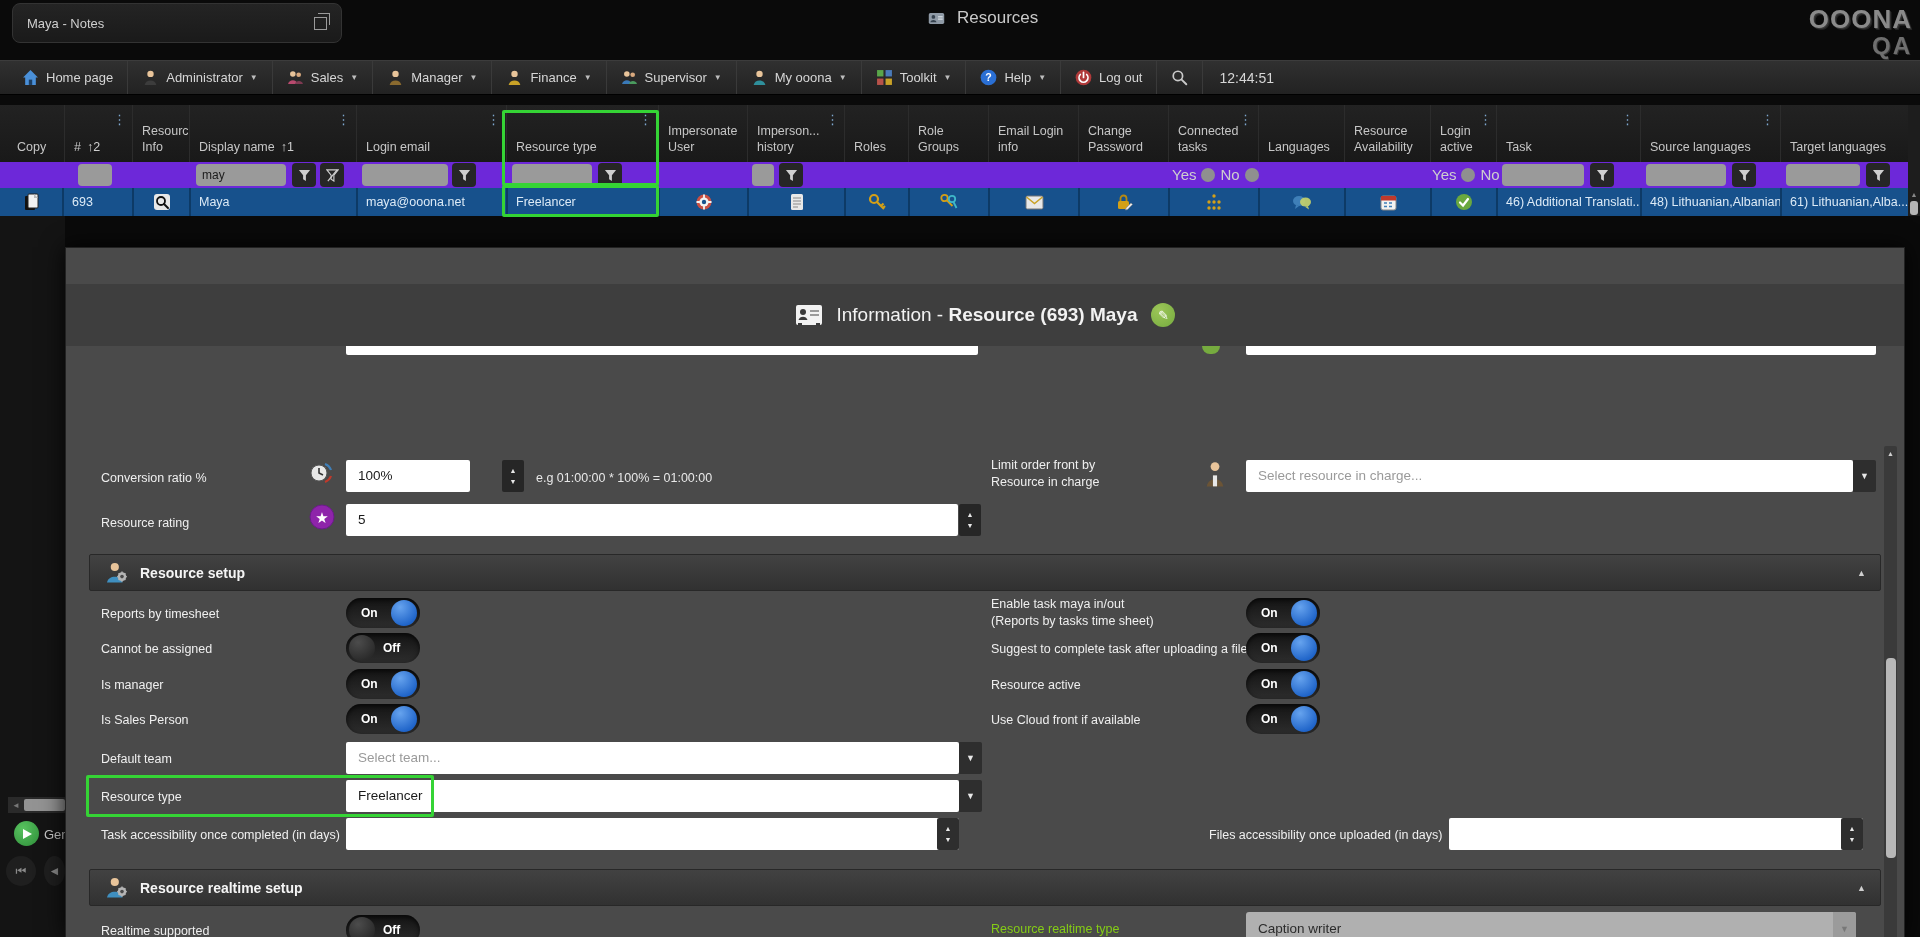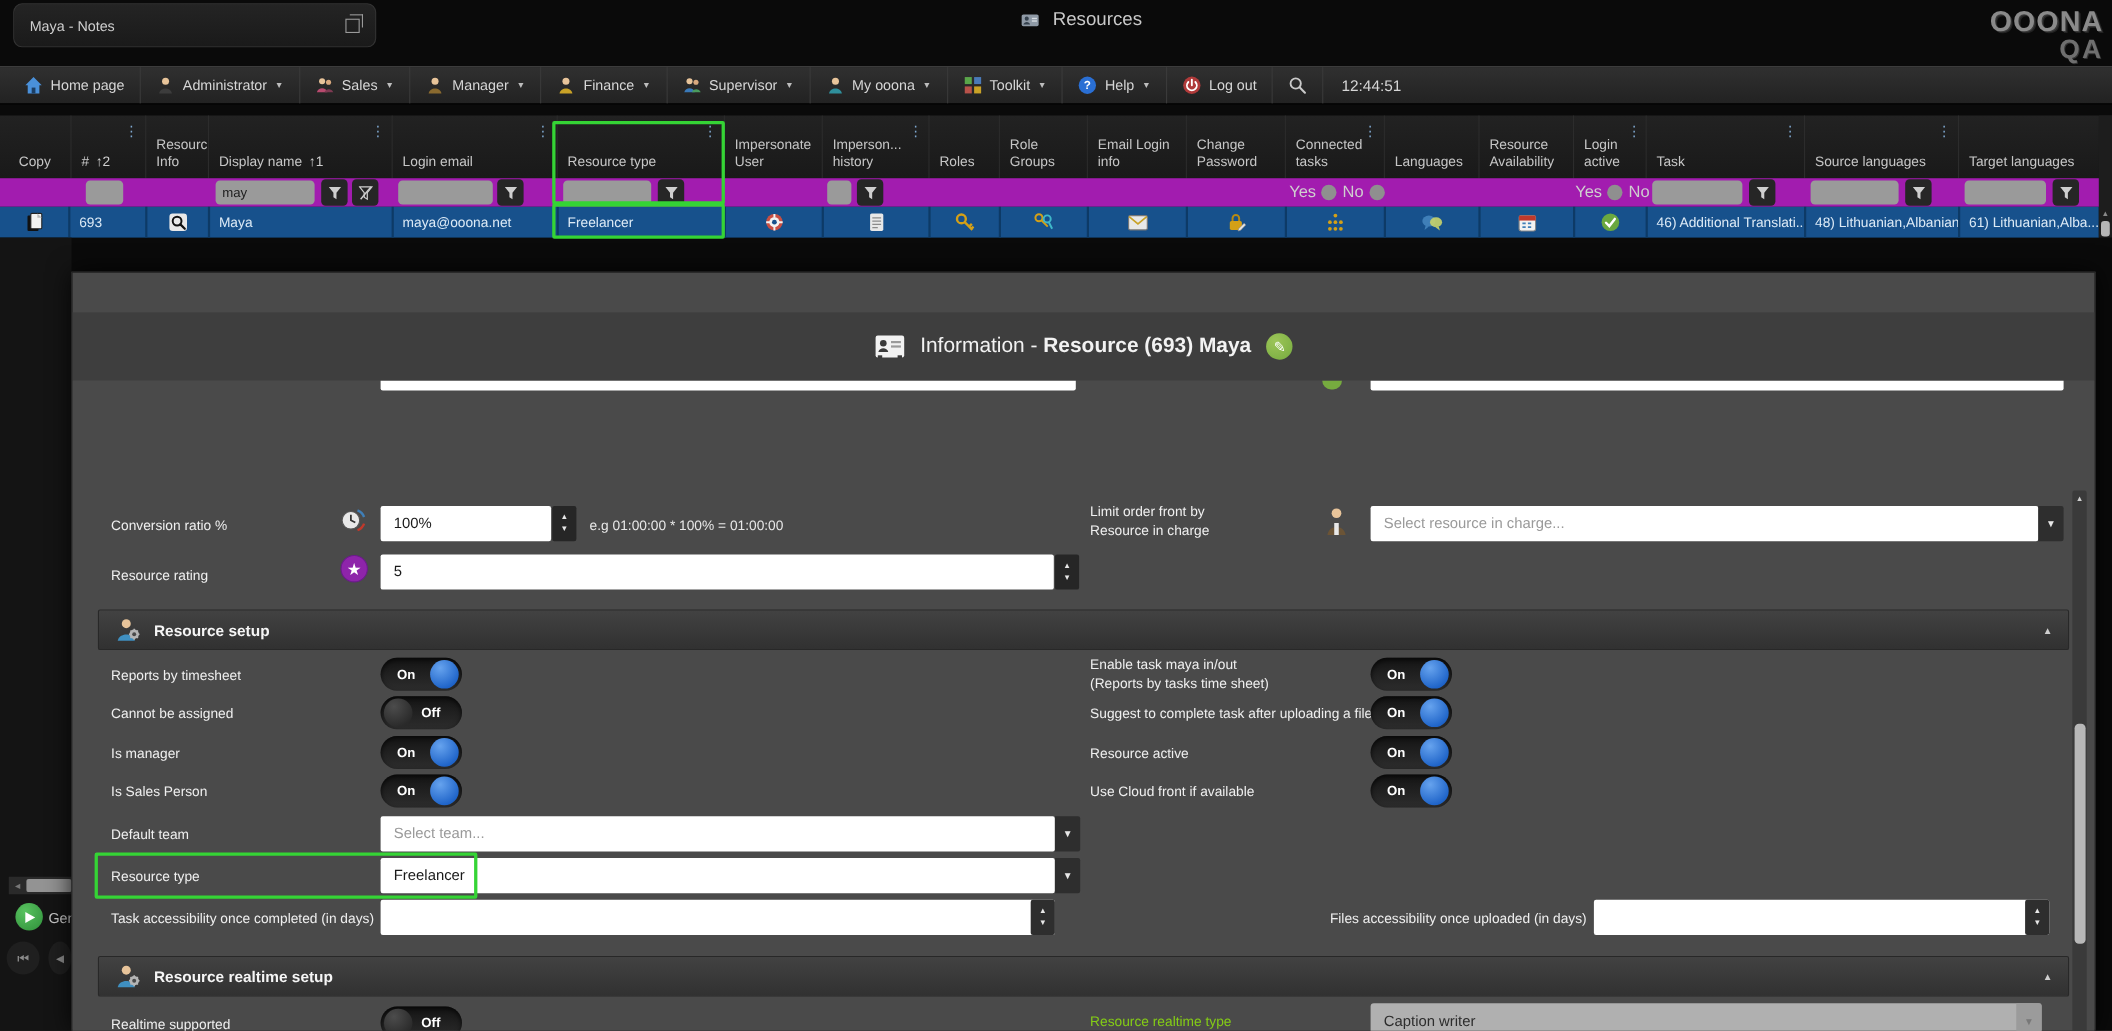"may" .filt-row { background: #a21caf -> #6d28d9 }
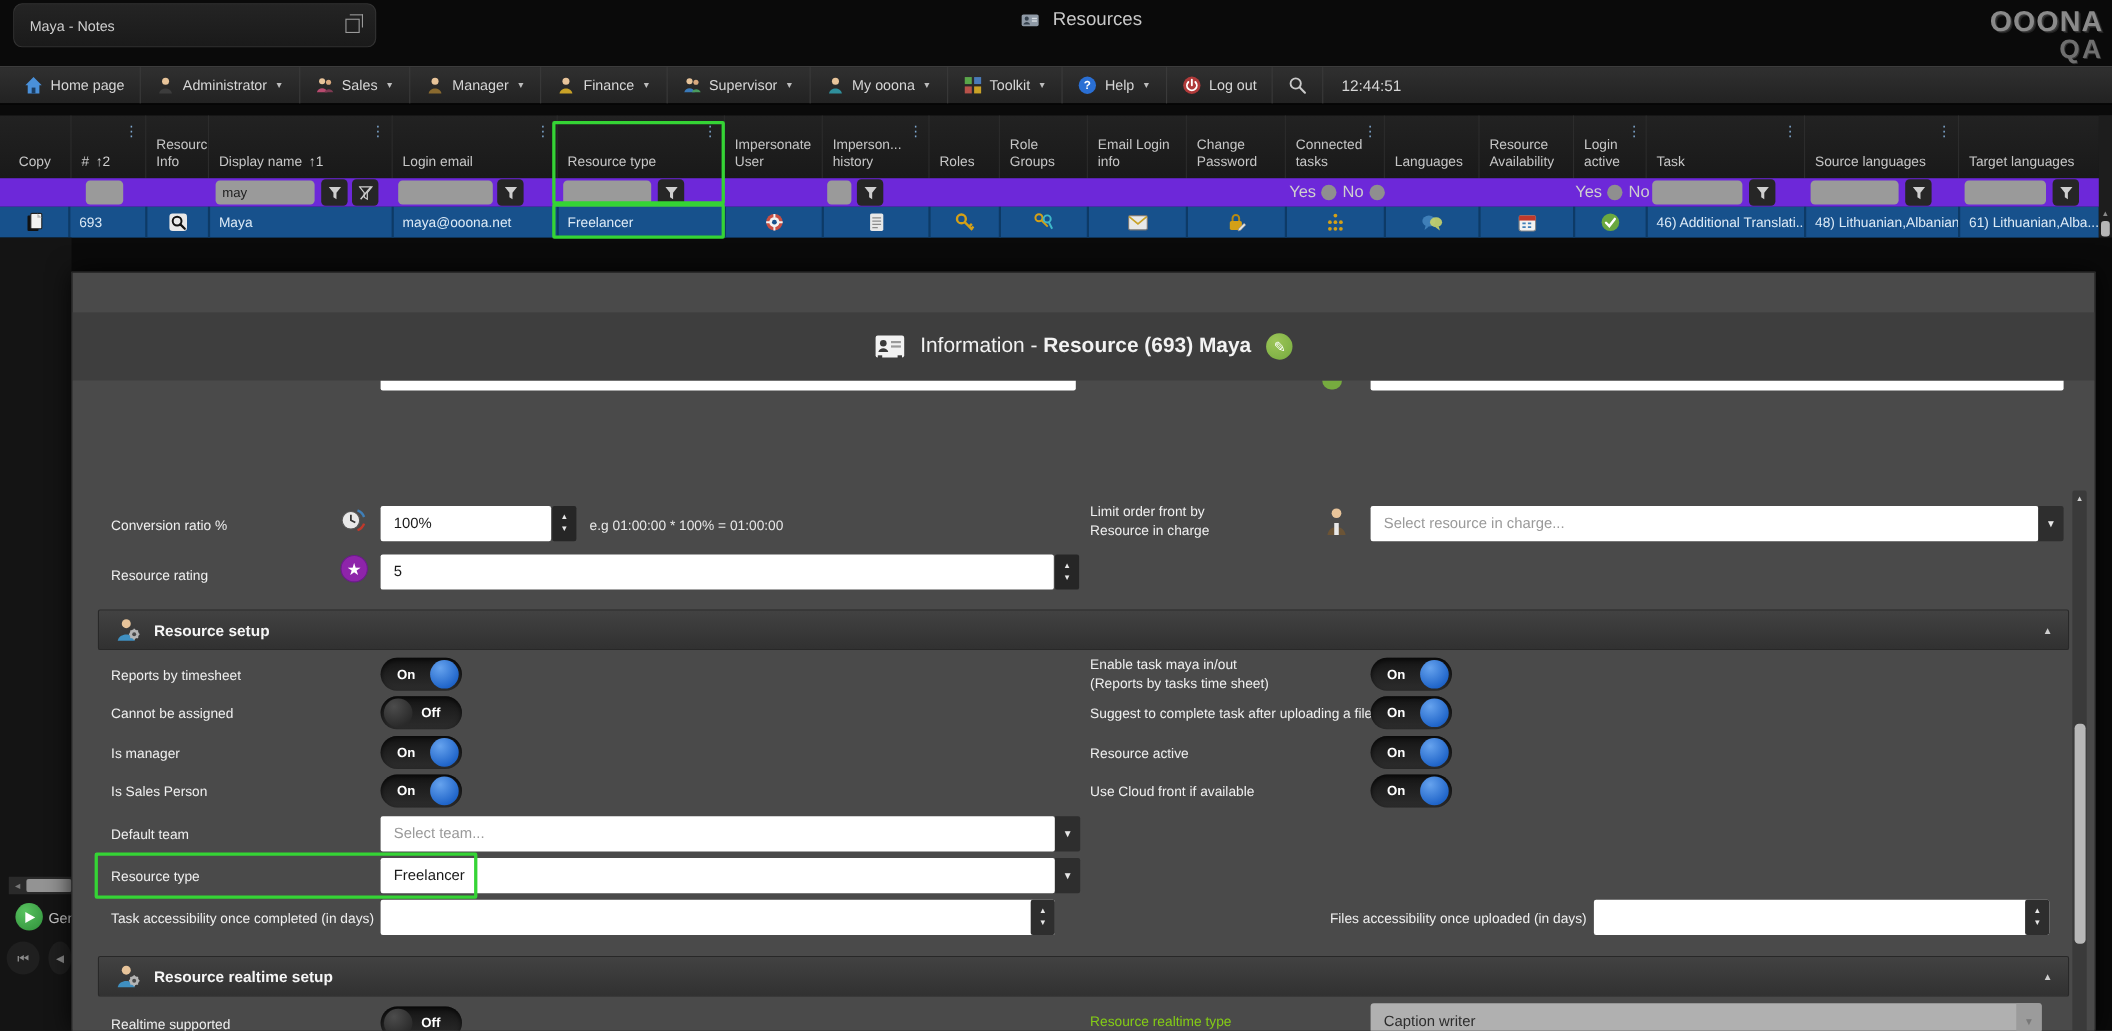"100%" div.winput { width: 155px -> 124px }
